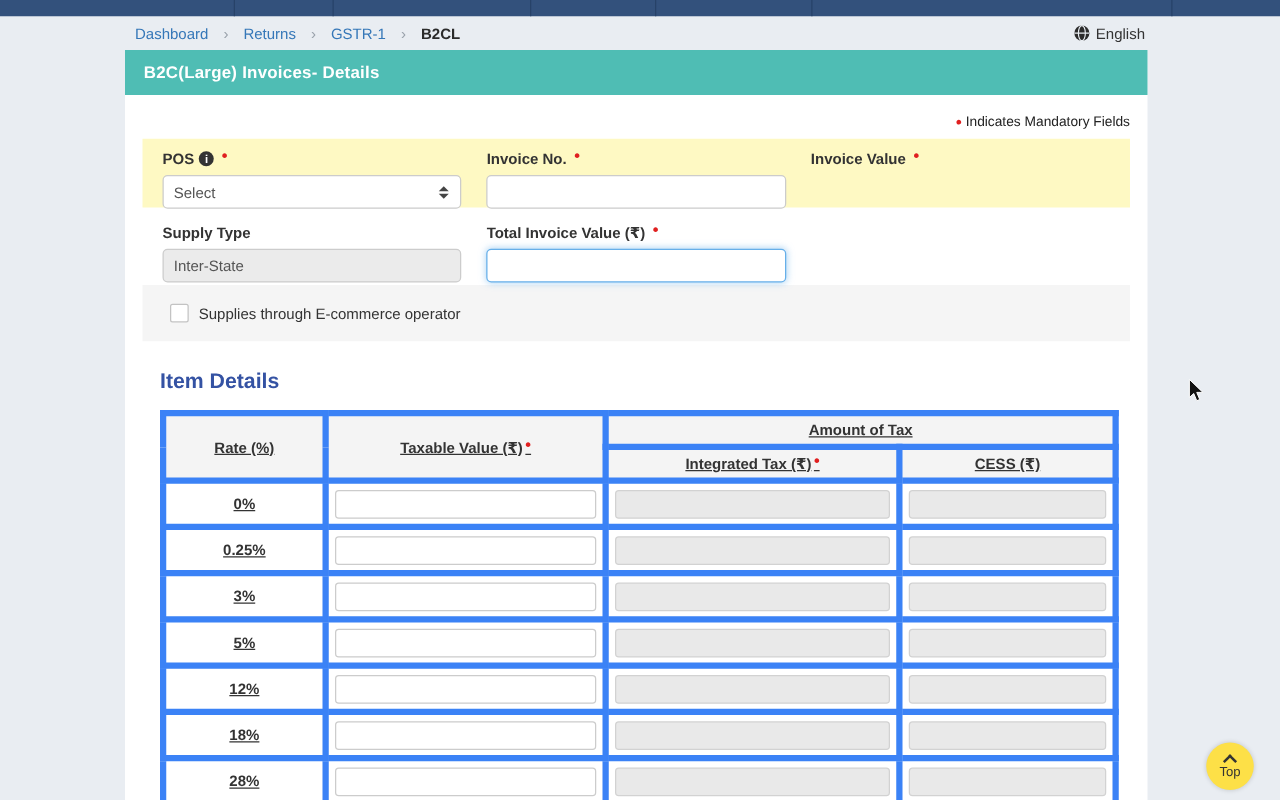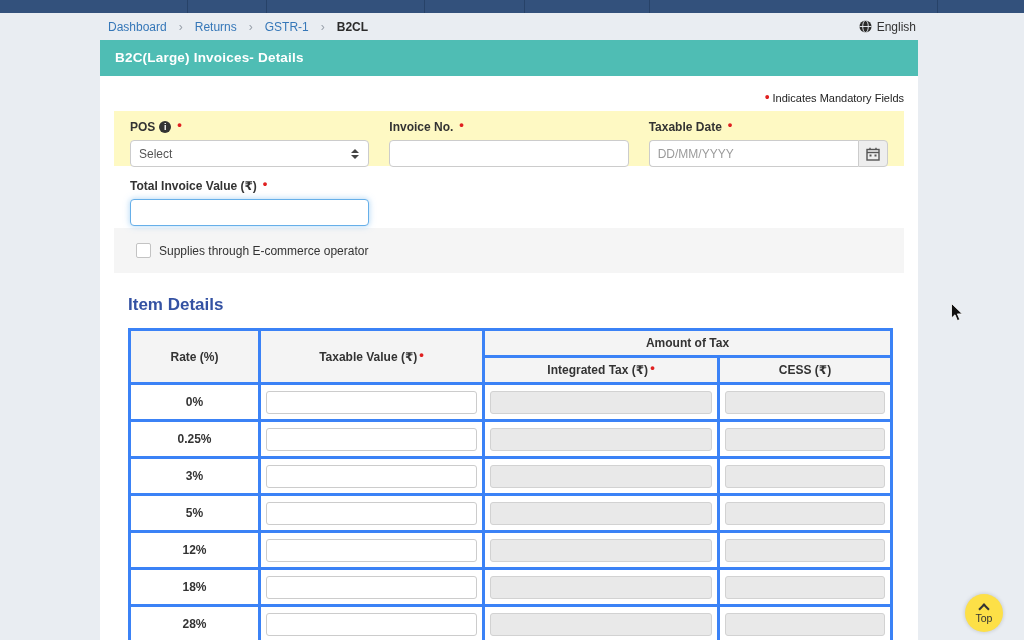"Taxable Date" span { text: Taxable Date -> Invoice Value }
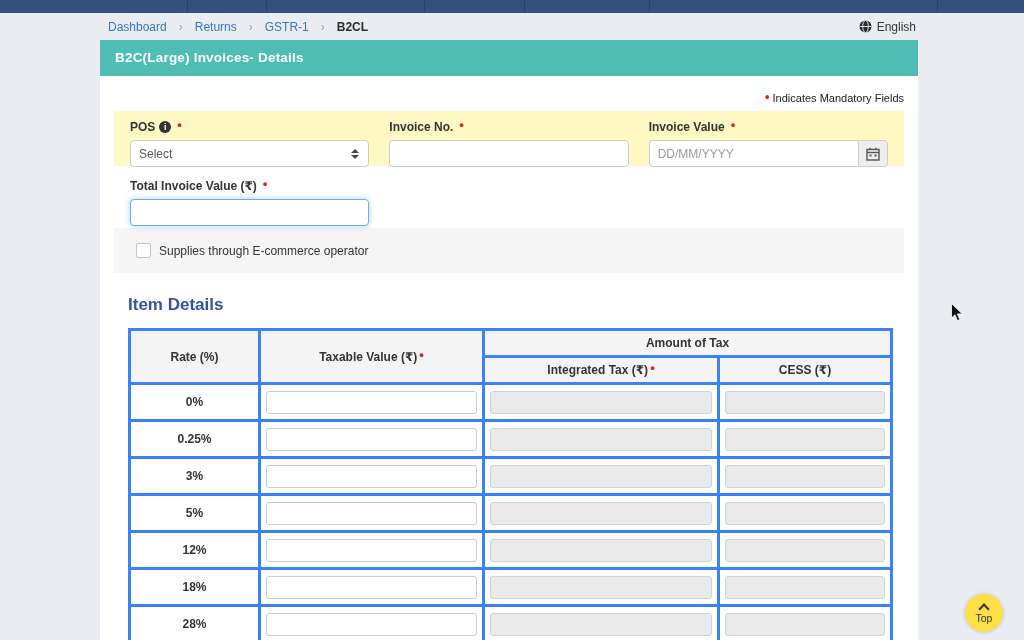"DD/MM/YYYY" div.igroup { html: <div> <input> <div> <svg> <rect></rect> <line></line> <line></line> <line></line> <rect></rect> <rect></rect> </svg> </div> </div> -> none }
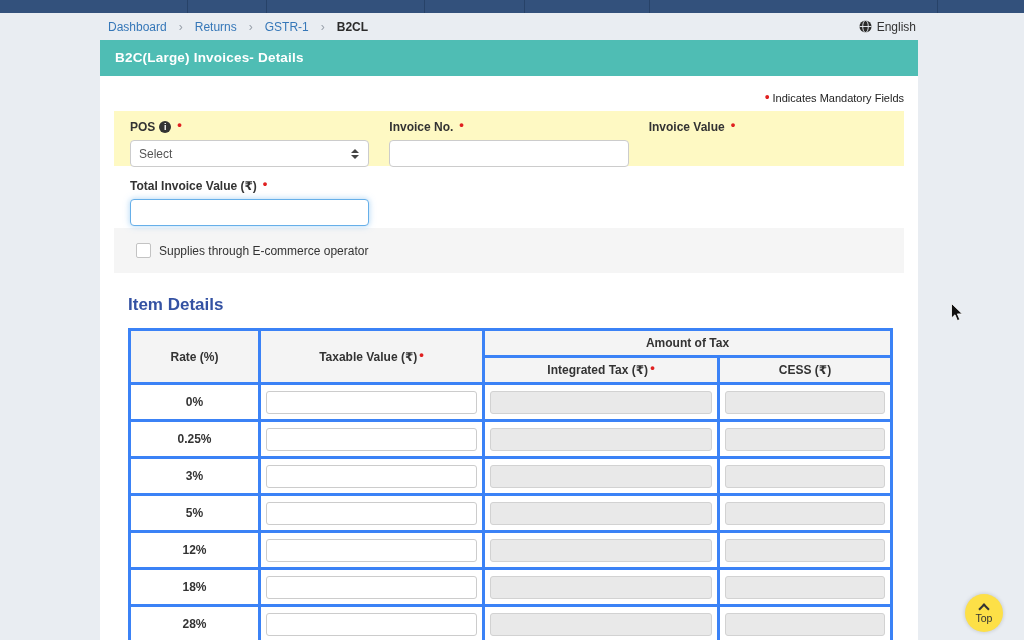"Supply Type" div.field { html: none -> <div> <label> <span>Supply Type</span> </label> <input> </div> }
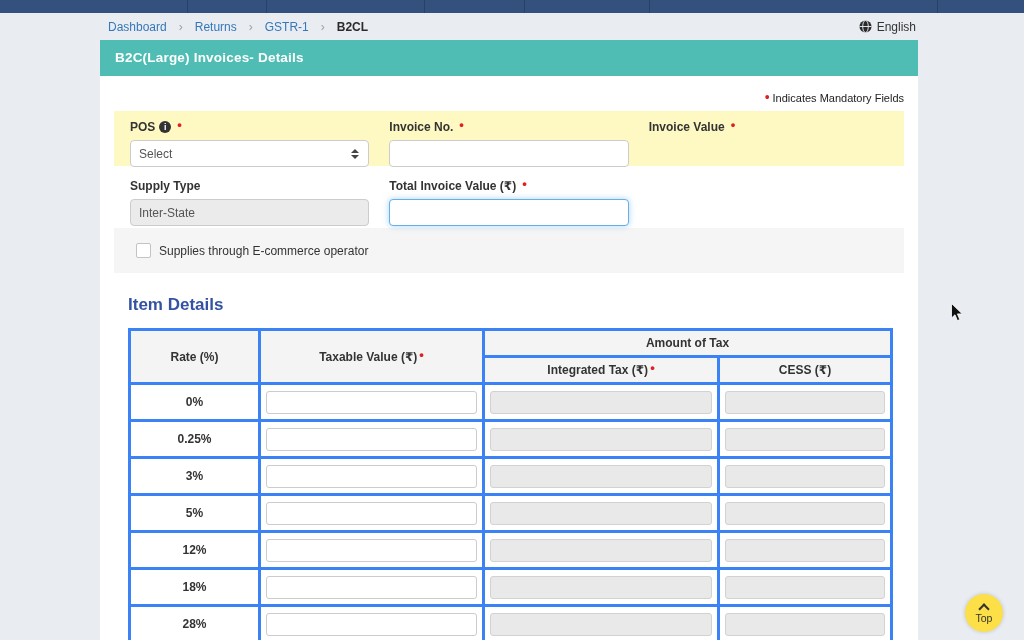"Amount of Tax" table.items th, table.items td { border: 3px solid #3b82f6 -> 5px solid #3b82f6; text-decoration: none -> underline }
